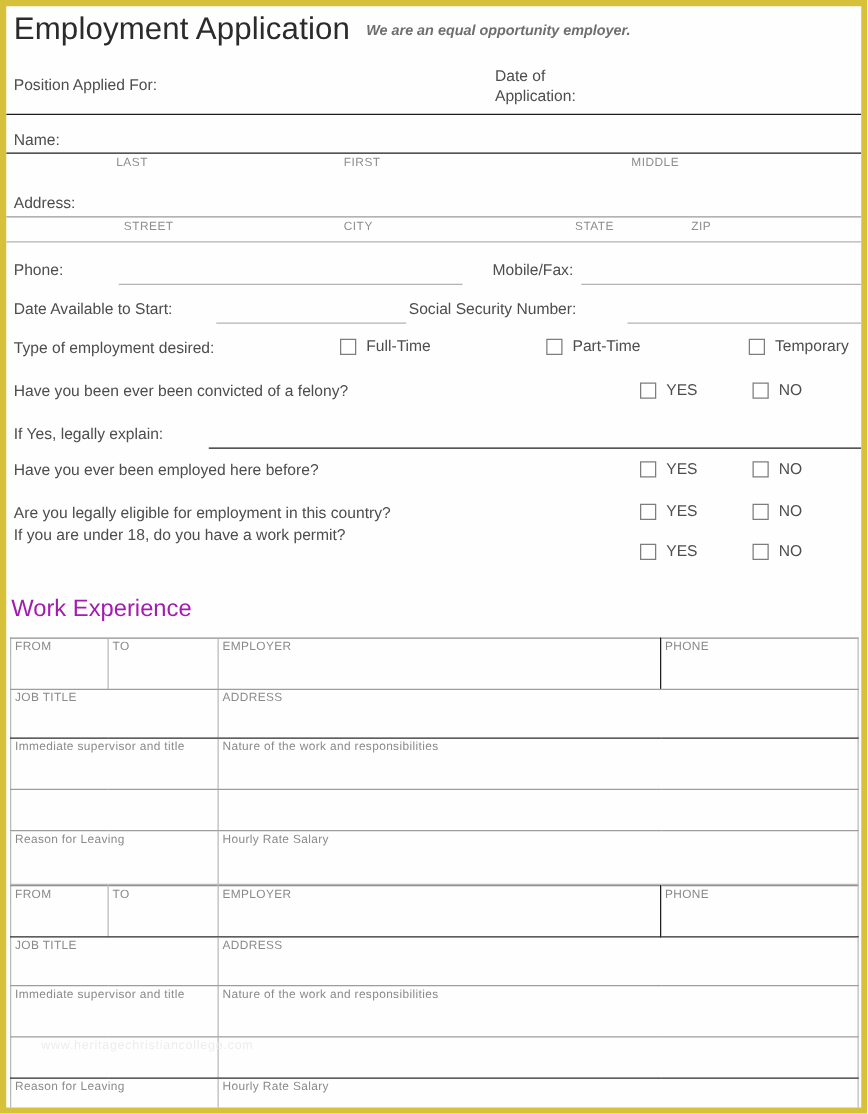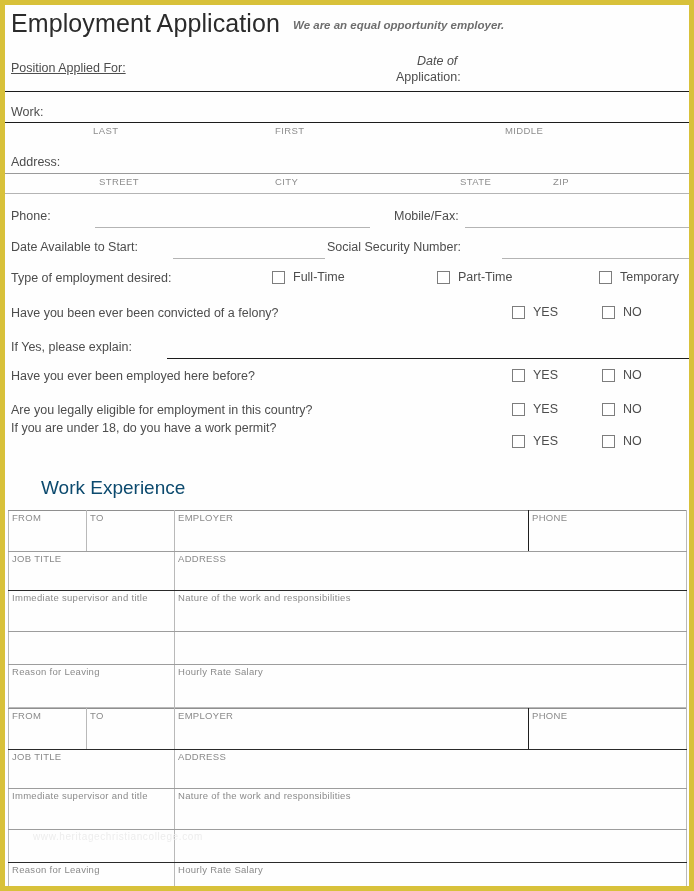"Position Applied For:" div.lbl { text-decoration: underline -> none }
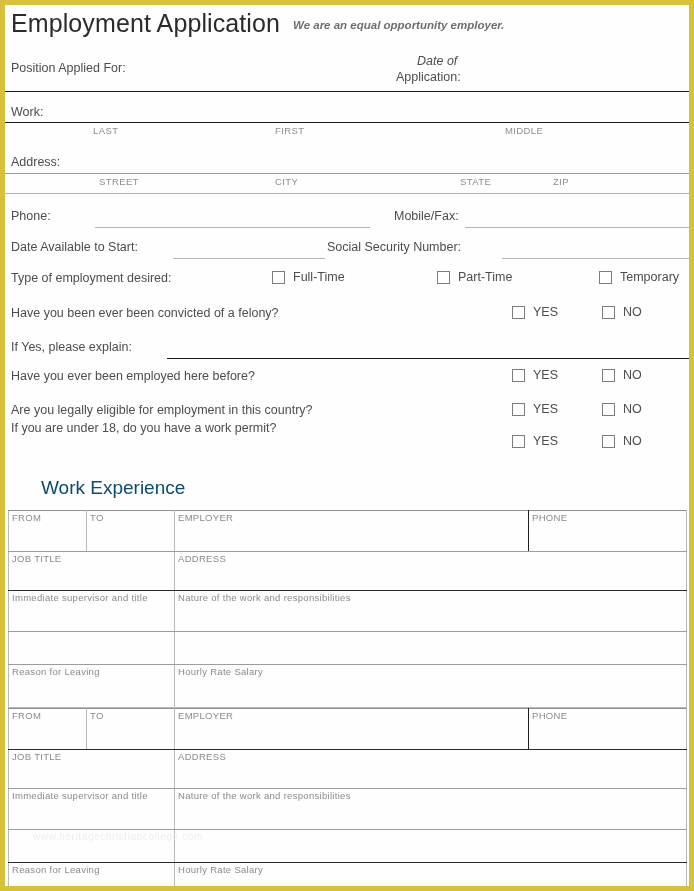"Date of" div.lbl { font-style: italic -> none; left: 412px -> 391px }
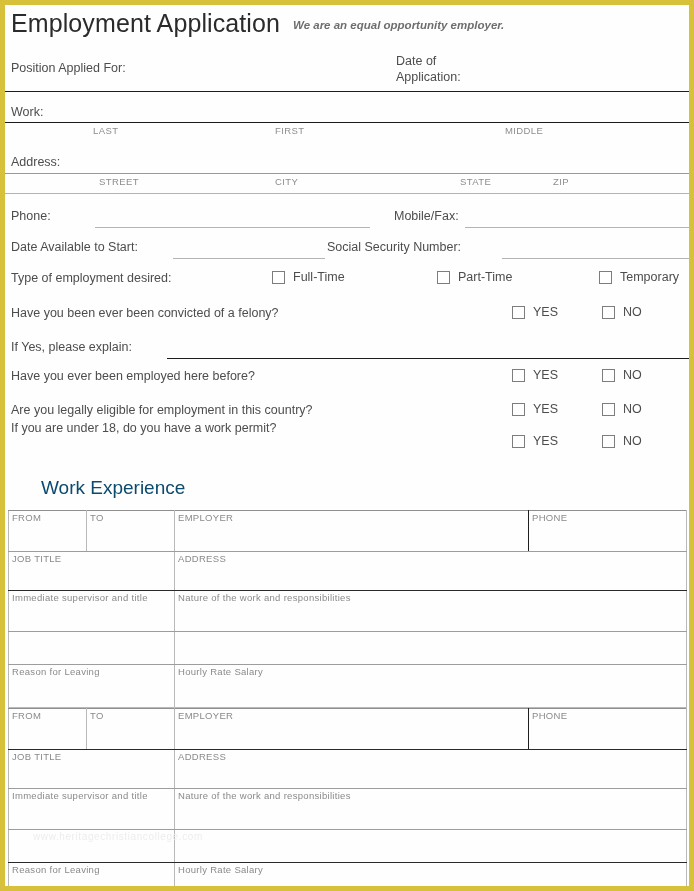"Work:" div.lbl { text: Work -> Name }
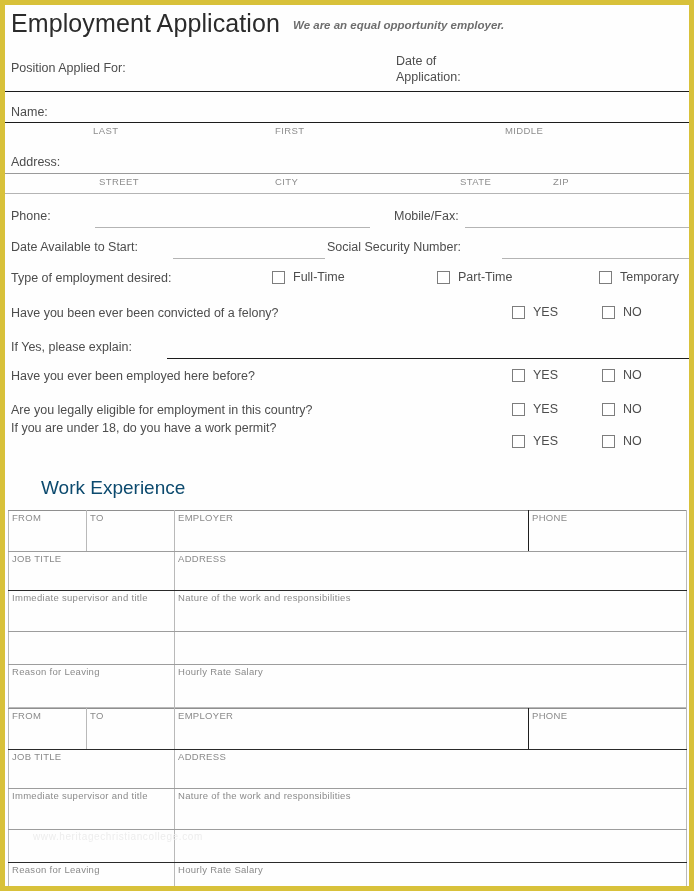"If Yes, please explain:" div.lbl { text: please -> legally }
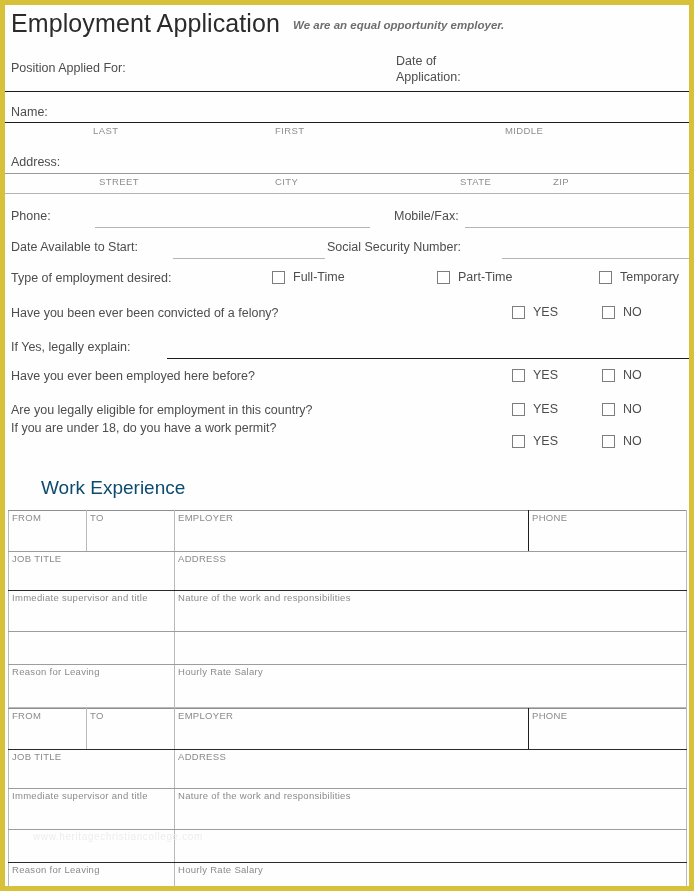"Work Experience" .section-head { color: #0c4a6e -> #a21caf; margin-left: 32px -> none }
